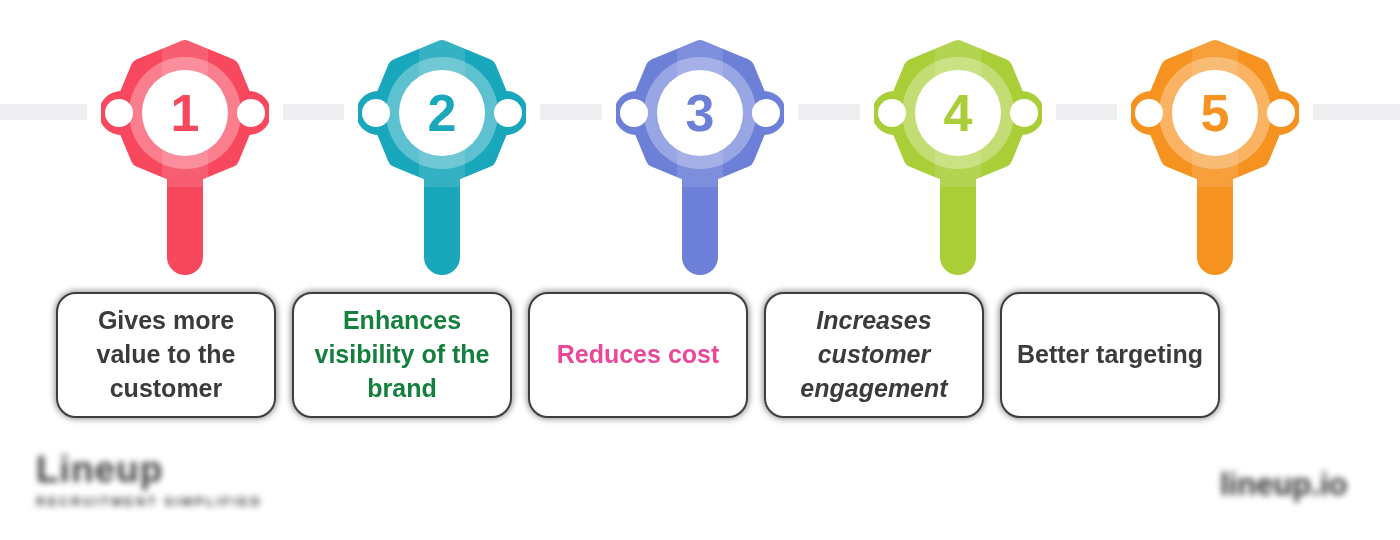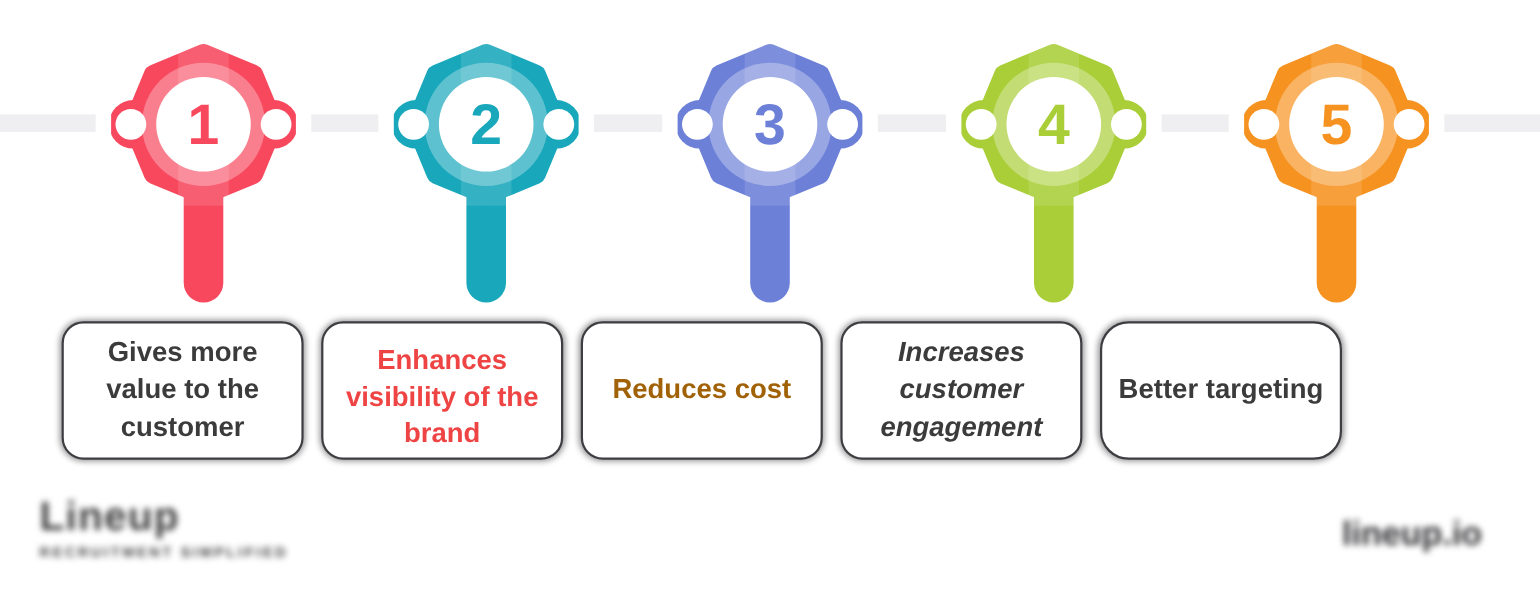"Enhances visibility of the brand" div.card { align-items: flex-end -> none; color: #ef4444 -> #15803d }
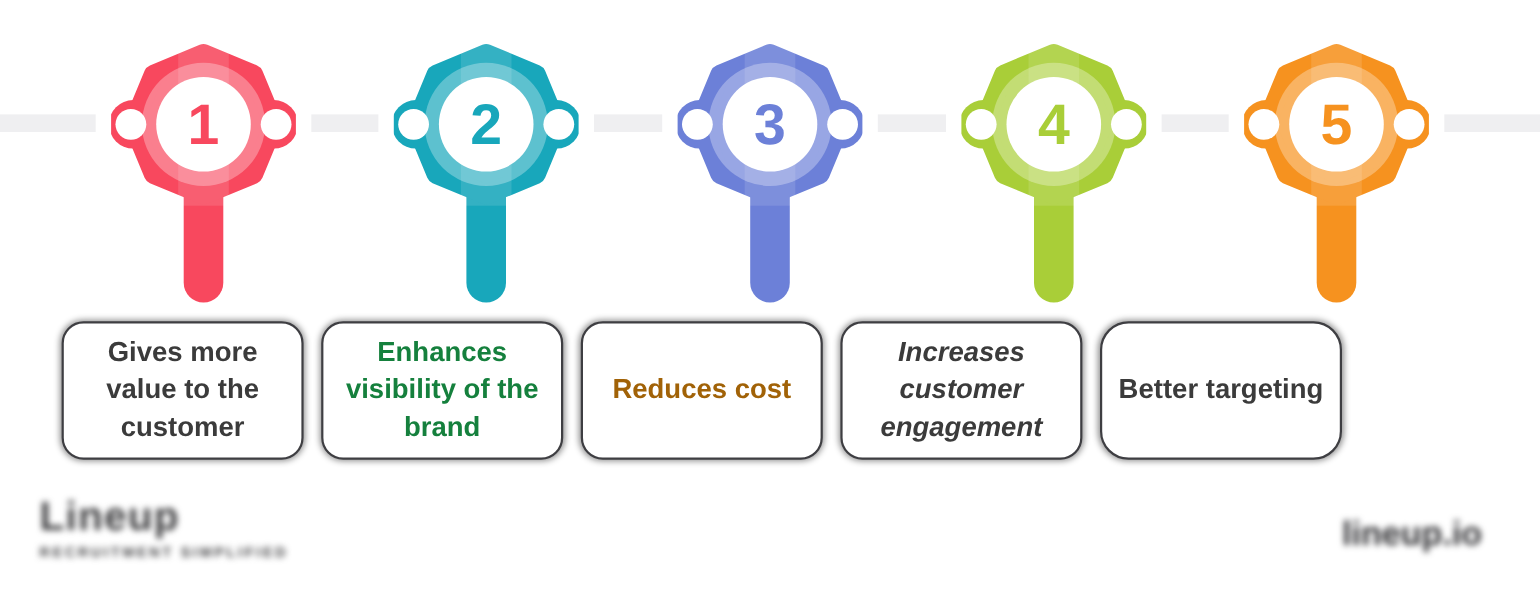"Reduces cost" div.card { color: #a16207 -> #ec4899 }
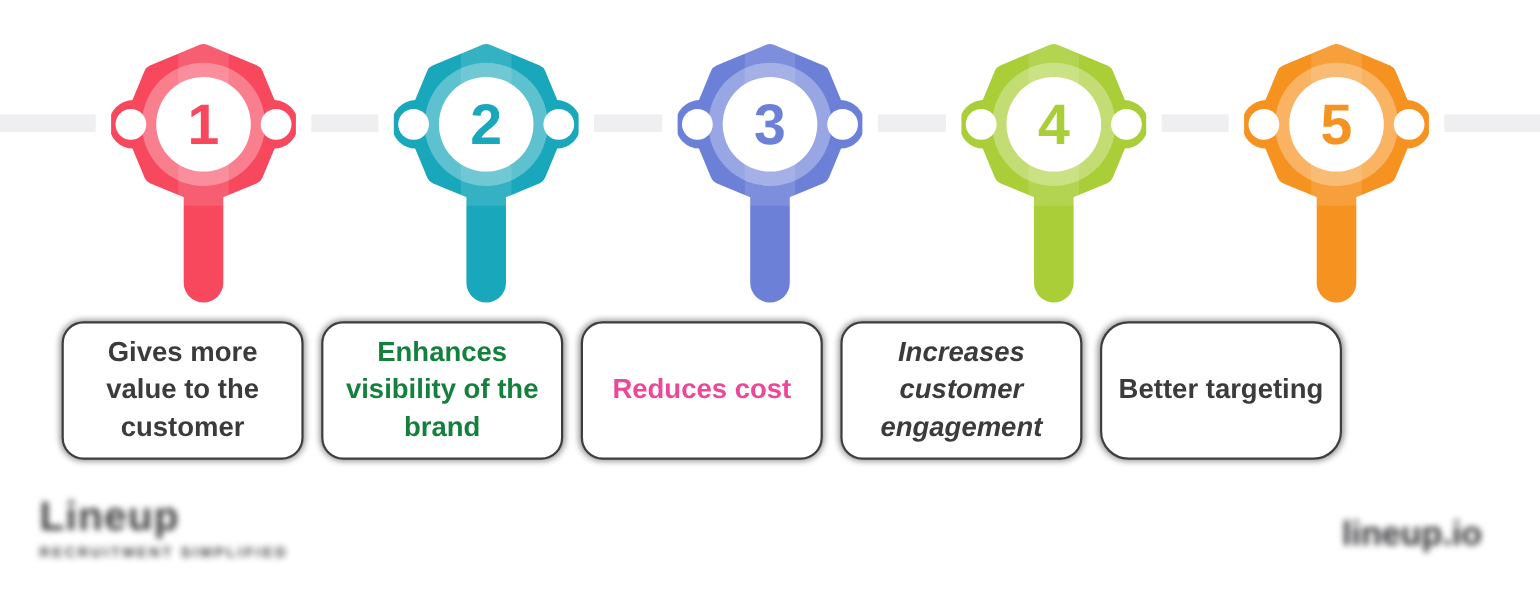"Better targeting" div.card { border-radius: 26px -> none }
